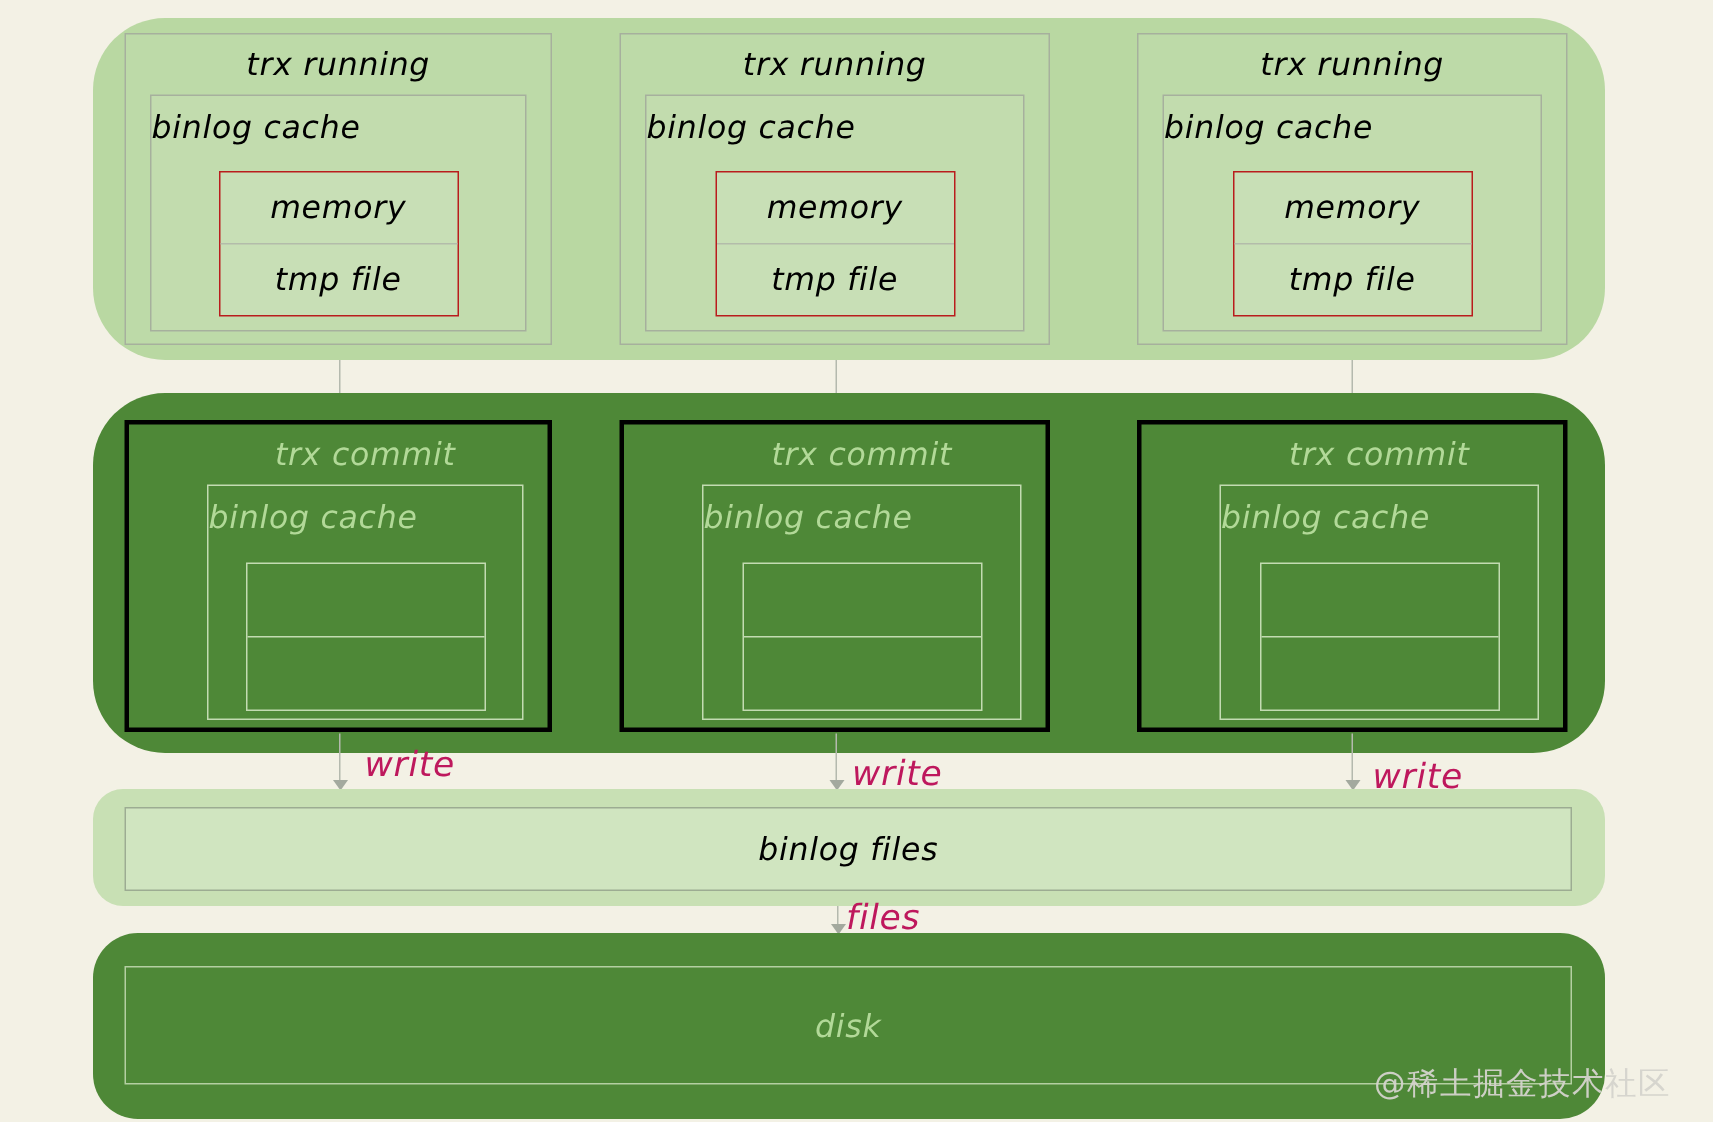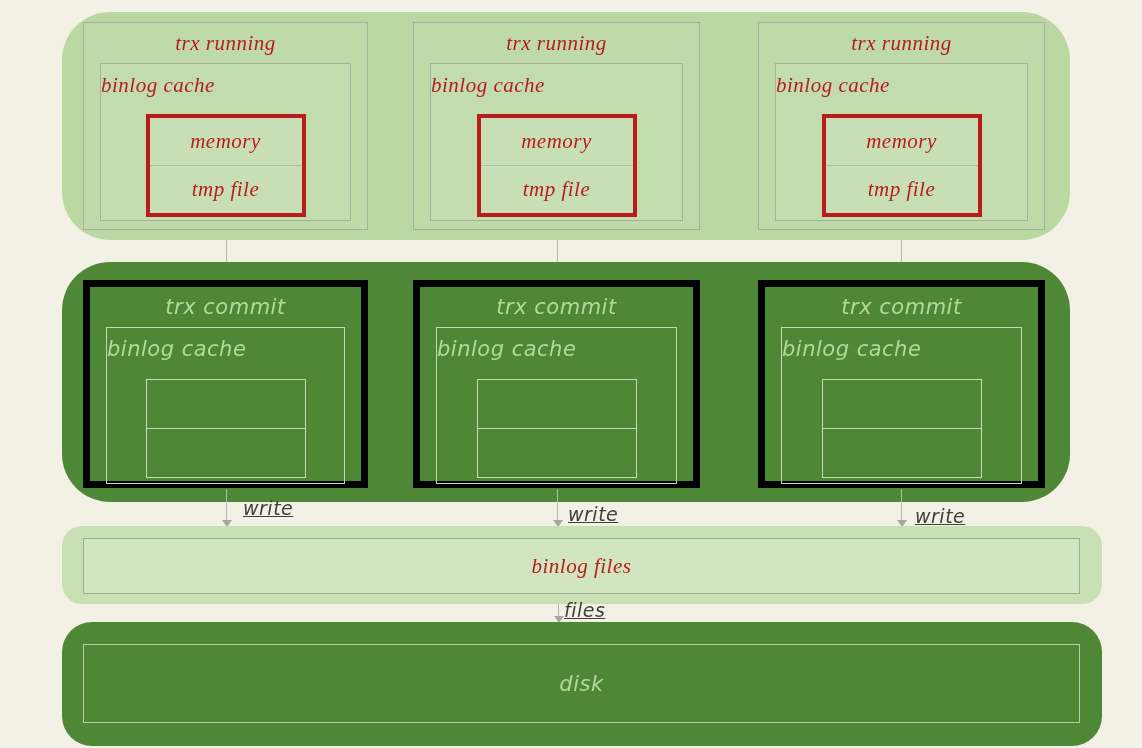"trx running" .light-text { color: #b91c1c -> #000000; font-family: Liberation Serif, serif -> none }
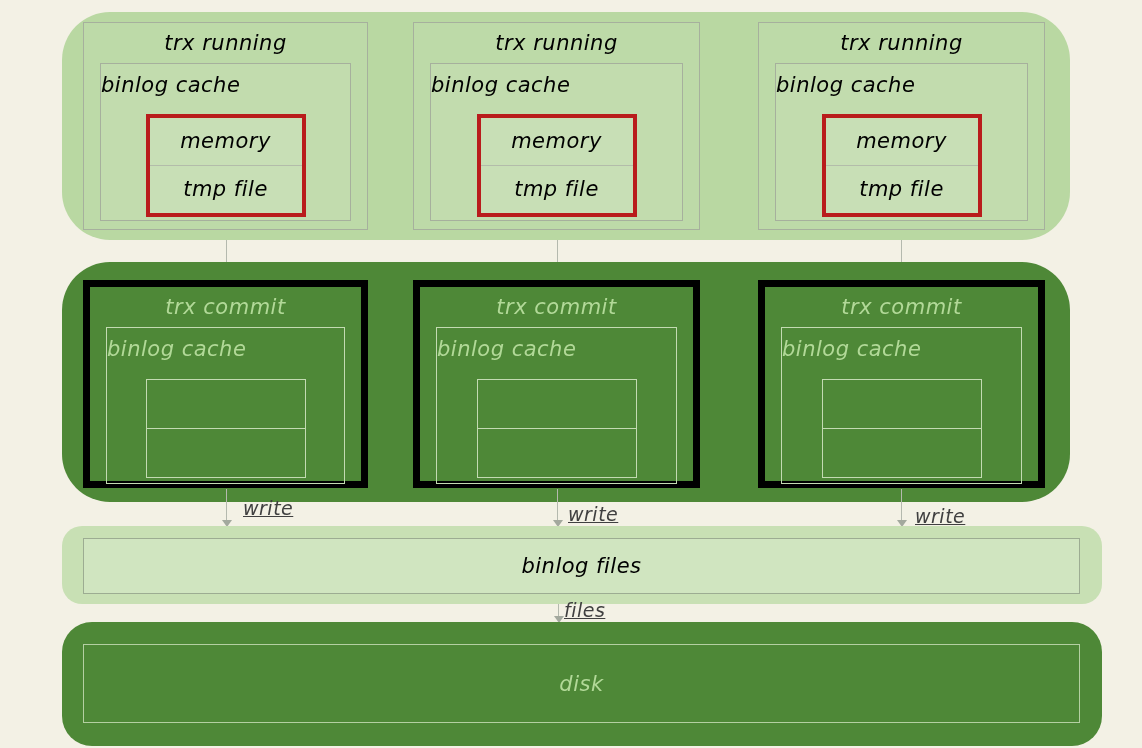"memory" .mem-box { border: 4px solid #b91c1c -> 1px solid #b91c1c }
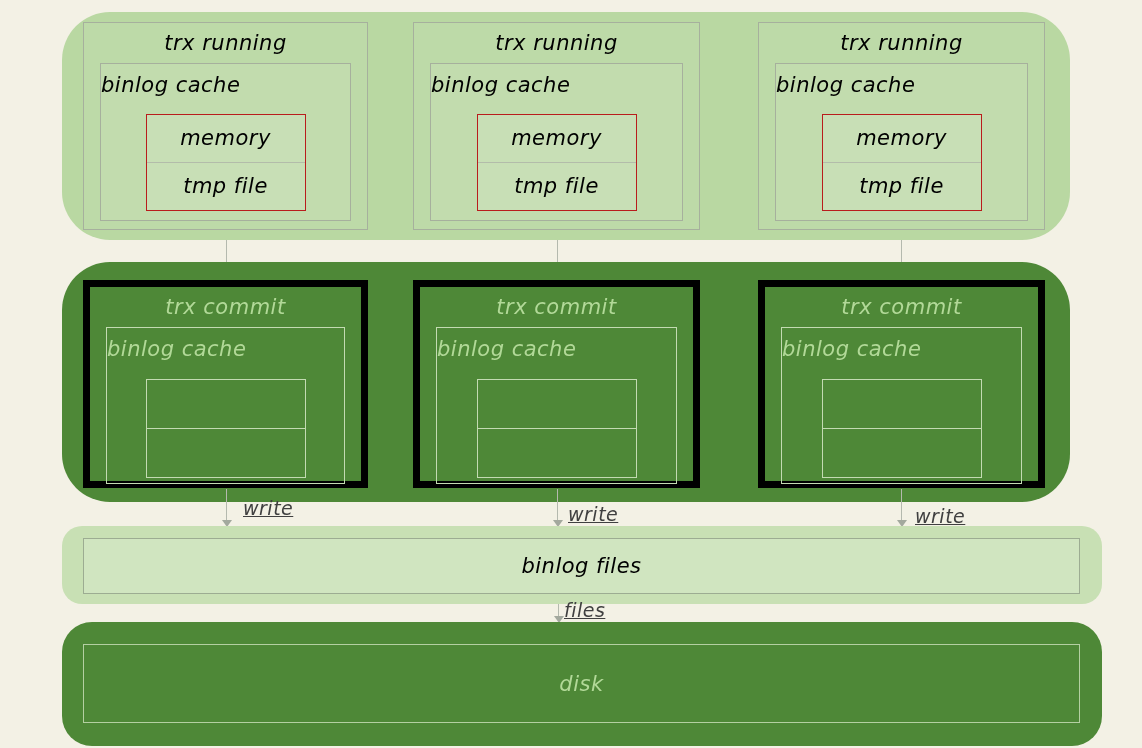"trx commit" .dark .col { border: 7px solid #000000 -> 3px solid #000000; padding-left: none -> 36px }
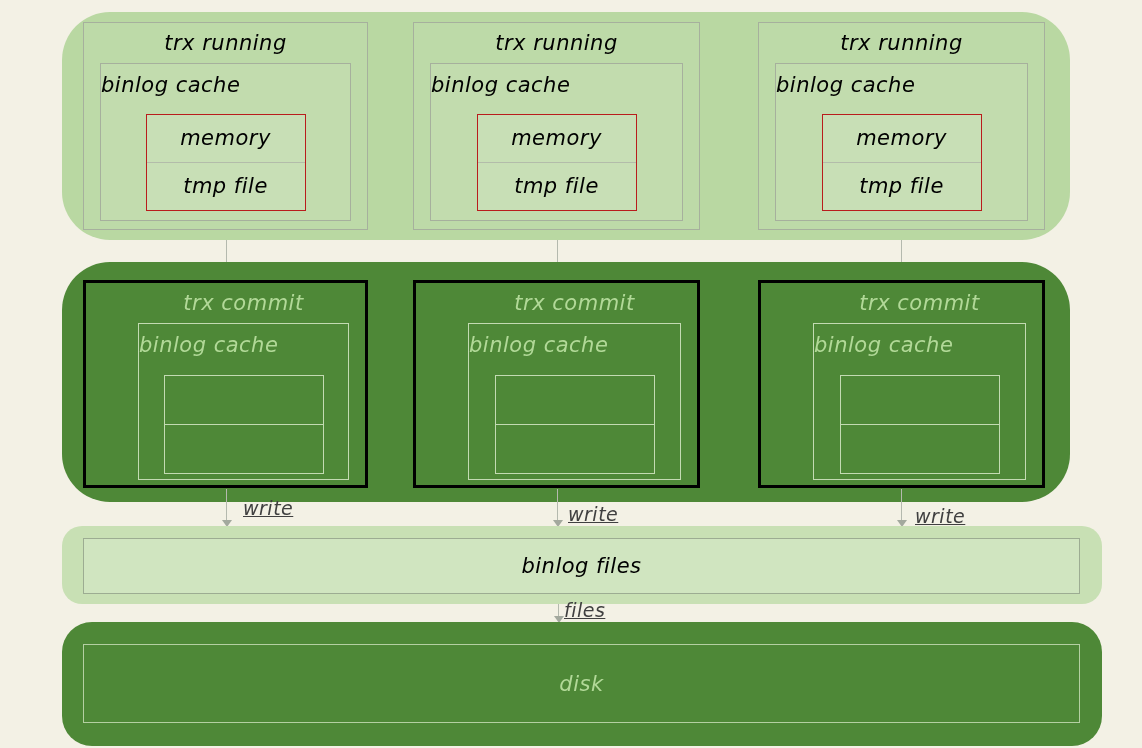"write" .flow-label { color: #404040 -> #be185d; font-size: 19px -> 23px; text-decoration: underline -> none }
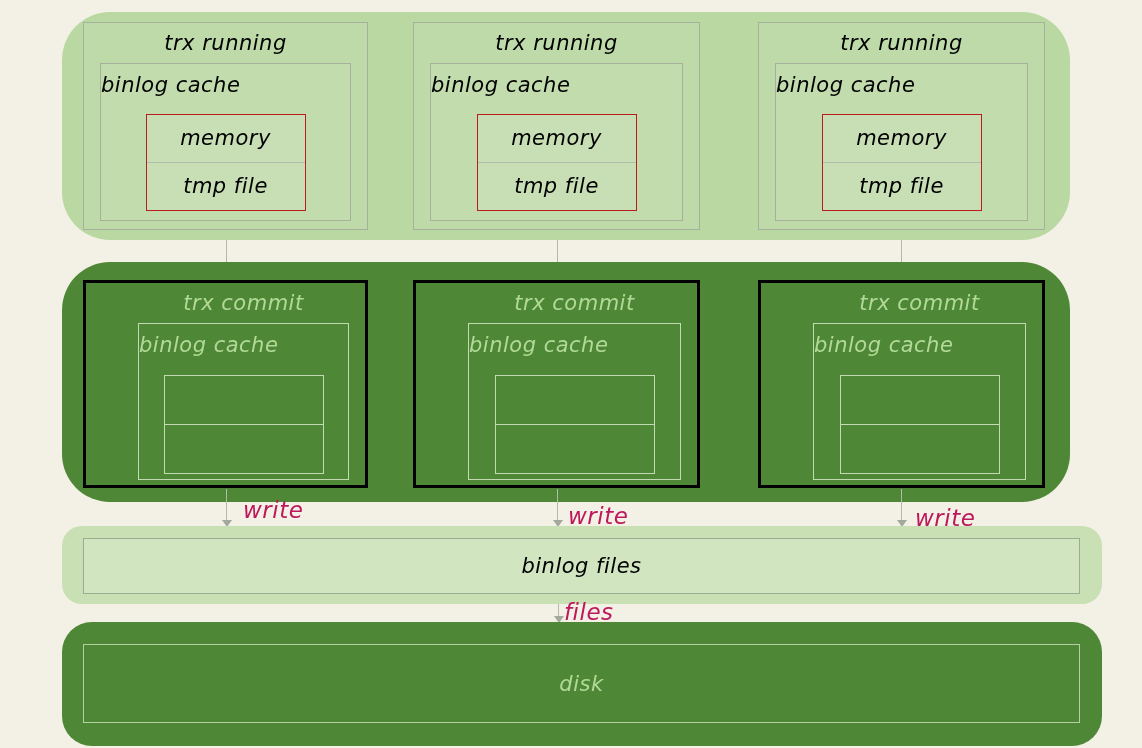"binlog files" .bar { padding-left: 32px -> none }
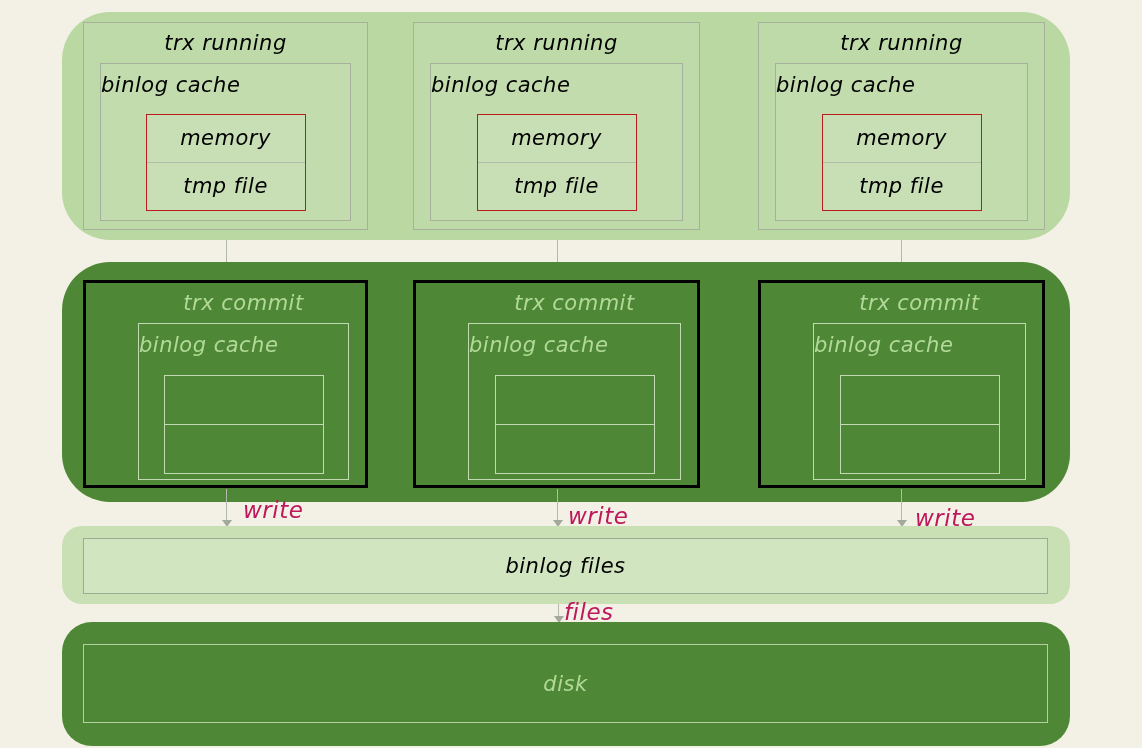"@稀土掘金技术社区" div.watermark { html: none -> <div>@稀土掘金技术社区</div> }
